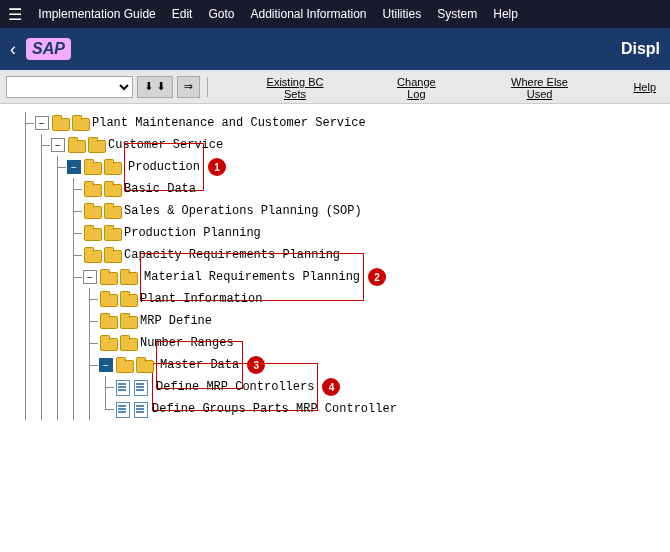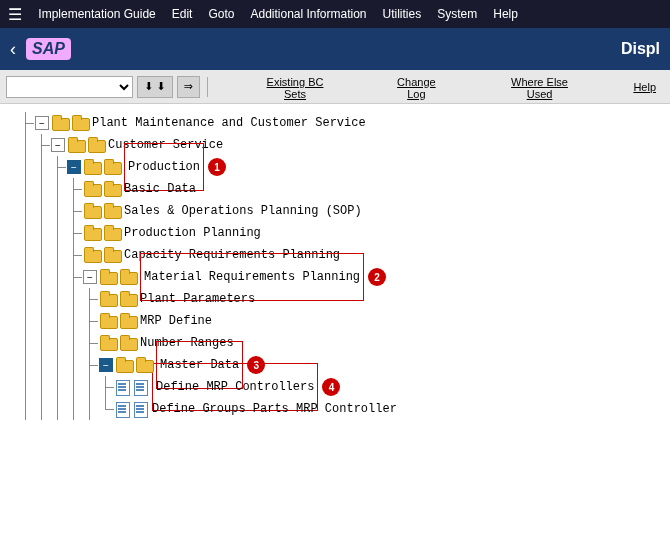"Plant Parameters" span.node-label { text: Parameters -> Information }
